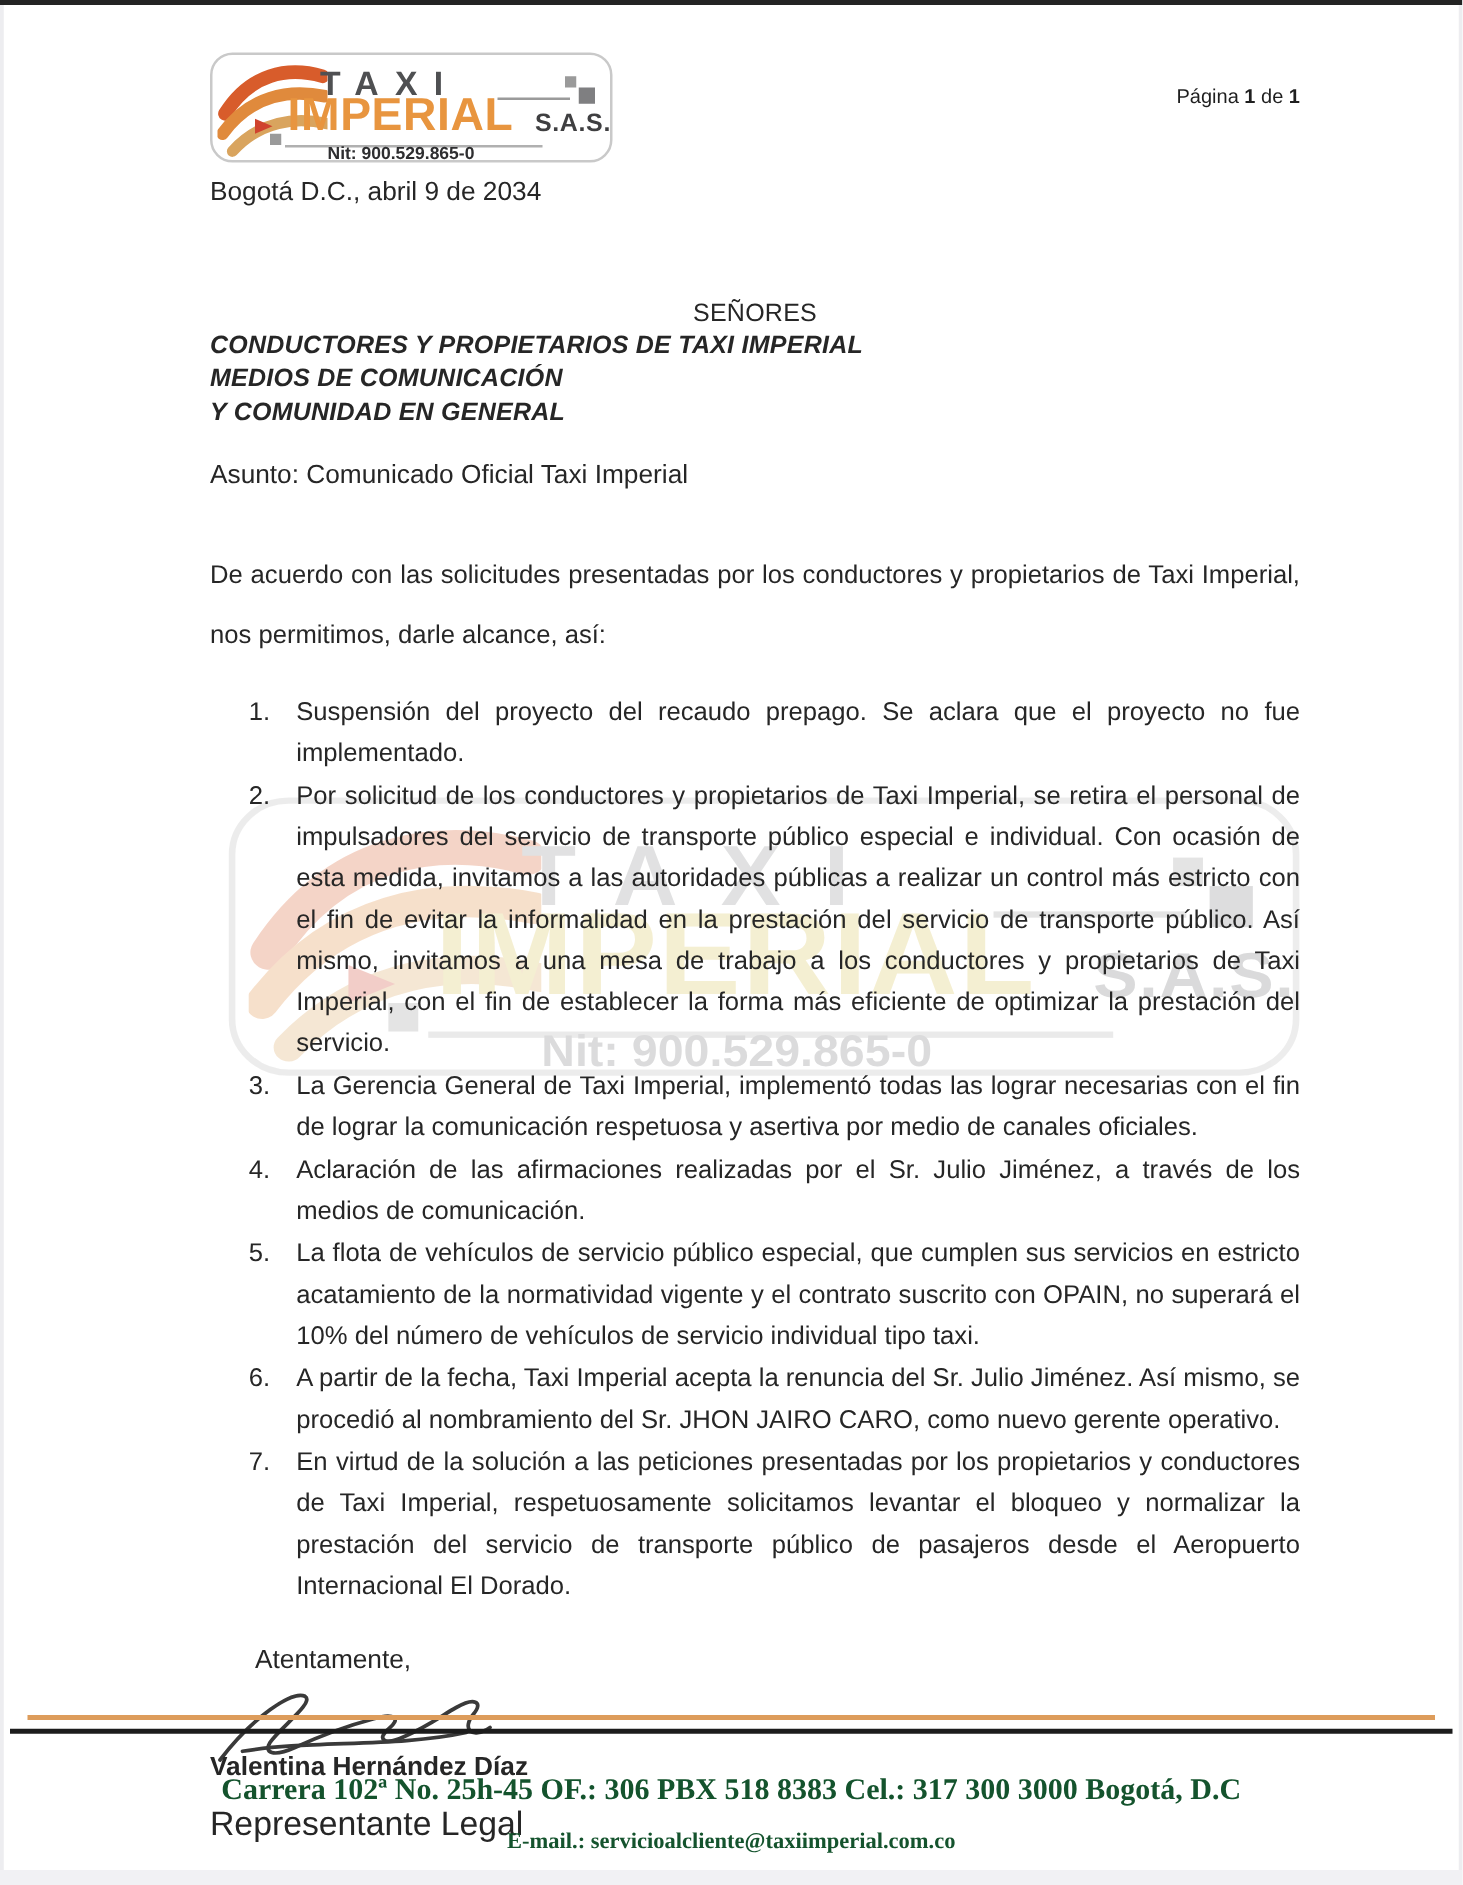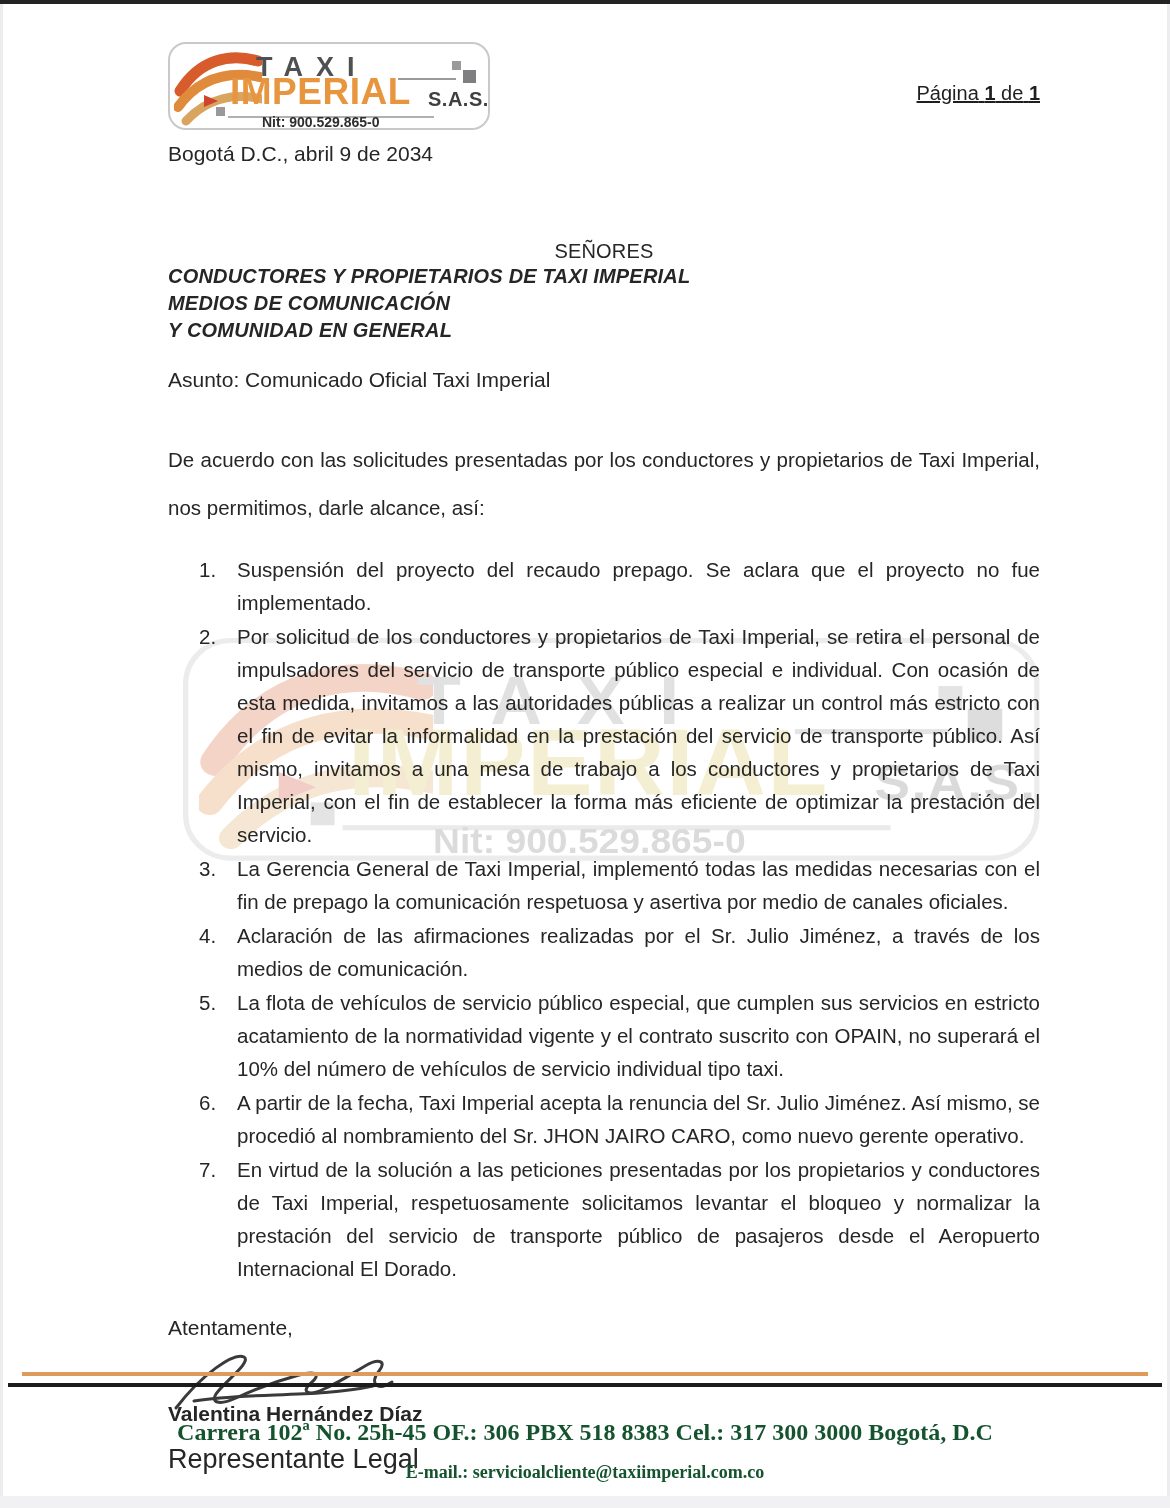"Página 1 de 1" .page-indicator { font-size: 20px -> 16px; margin-top: 40px -> 27px; text-decoration: underline -> none }
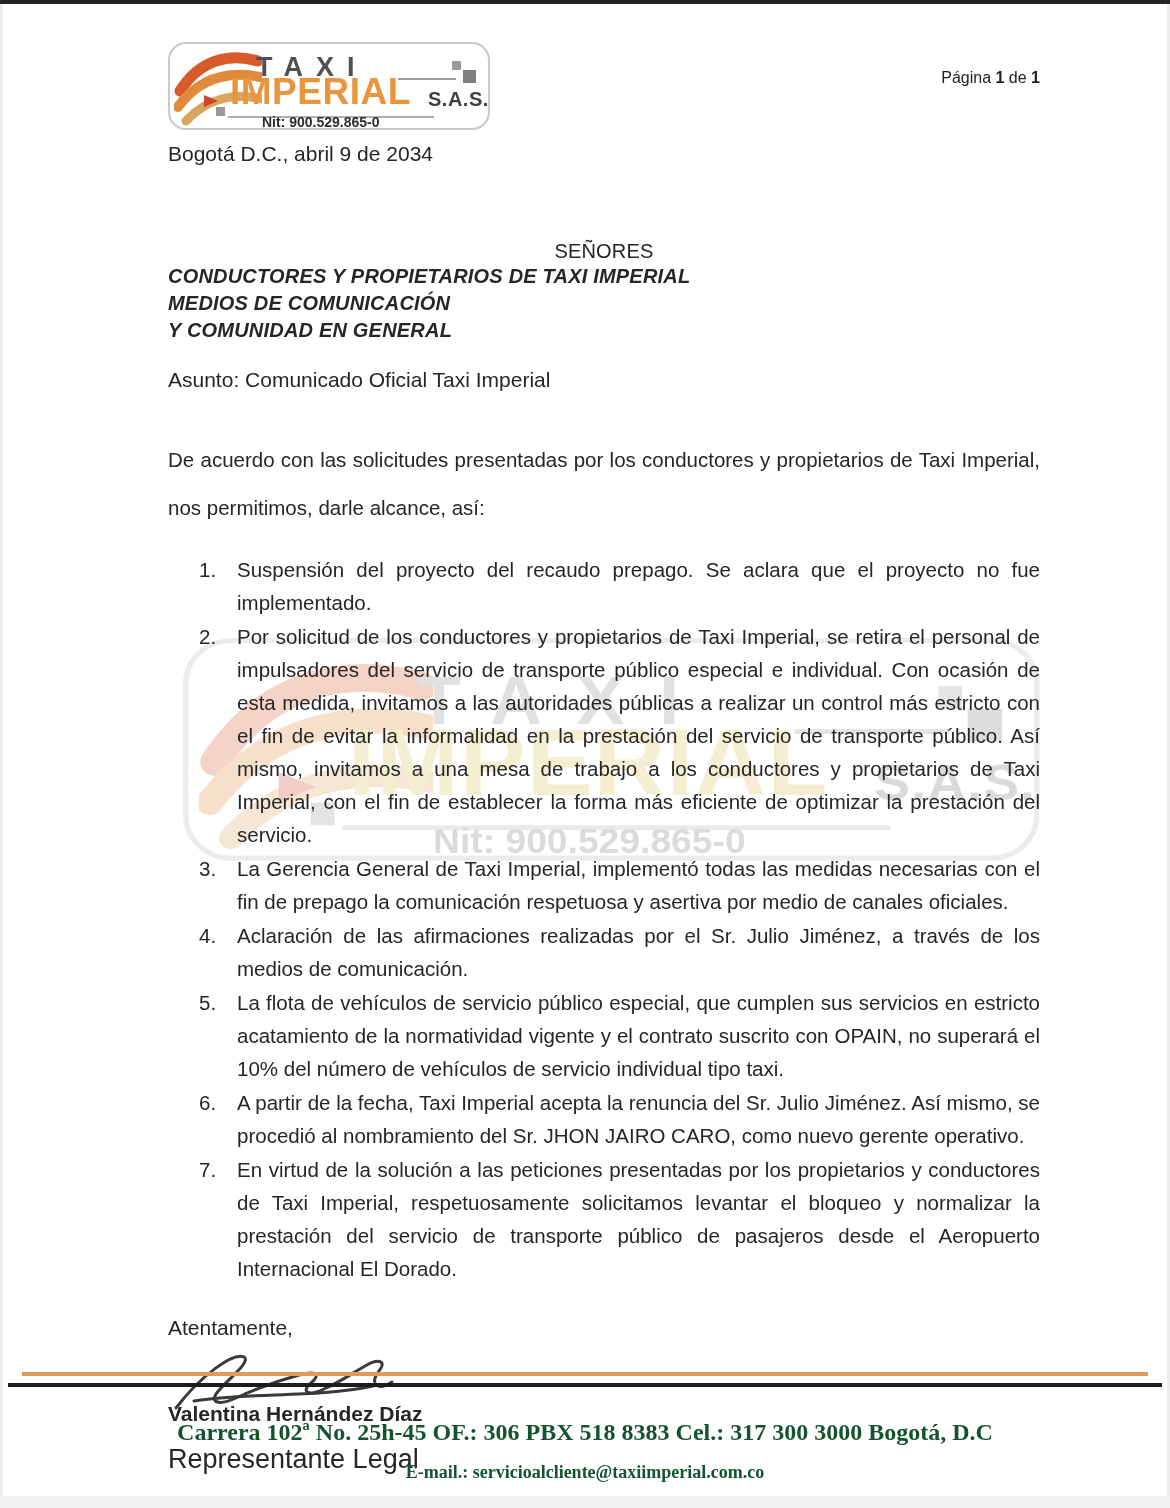"La Gerencia General de Taxi" li { text: medidas necesarias con el fin de prepago -> lograr necesarias con el fin de lograr }
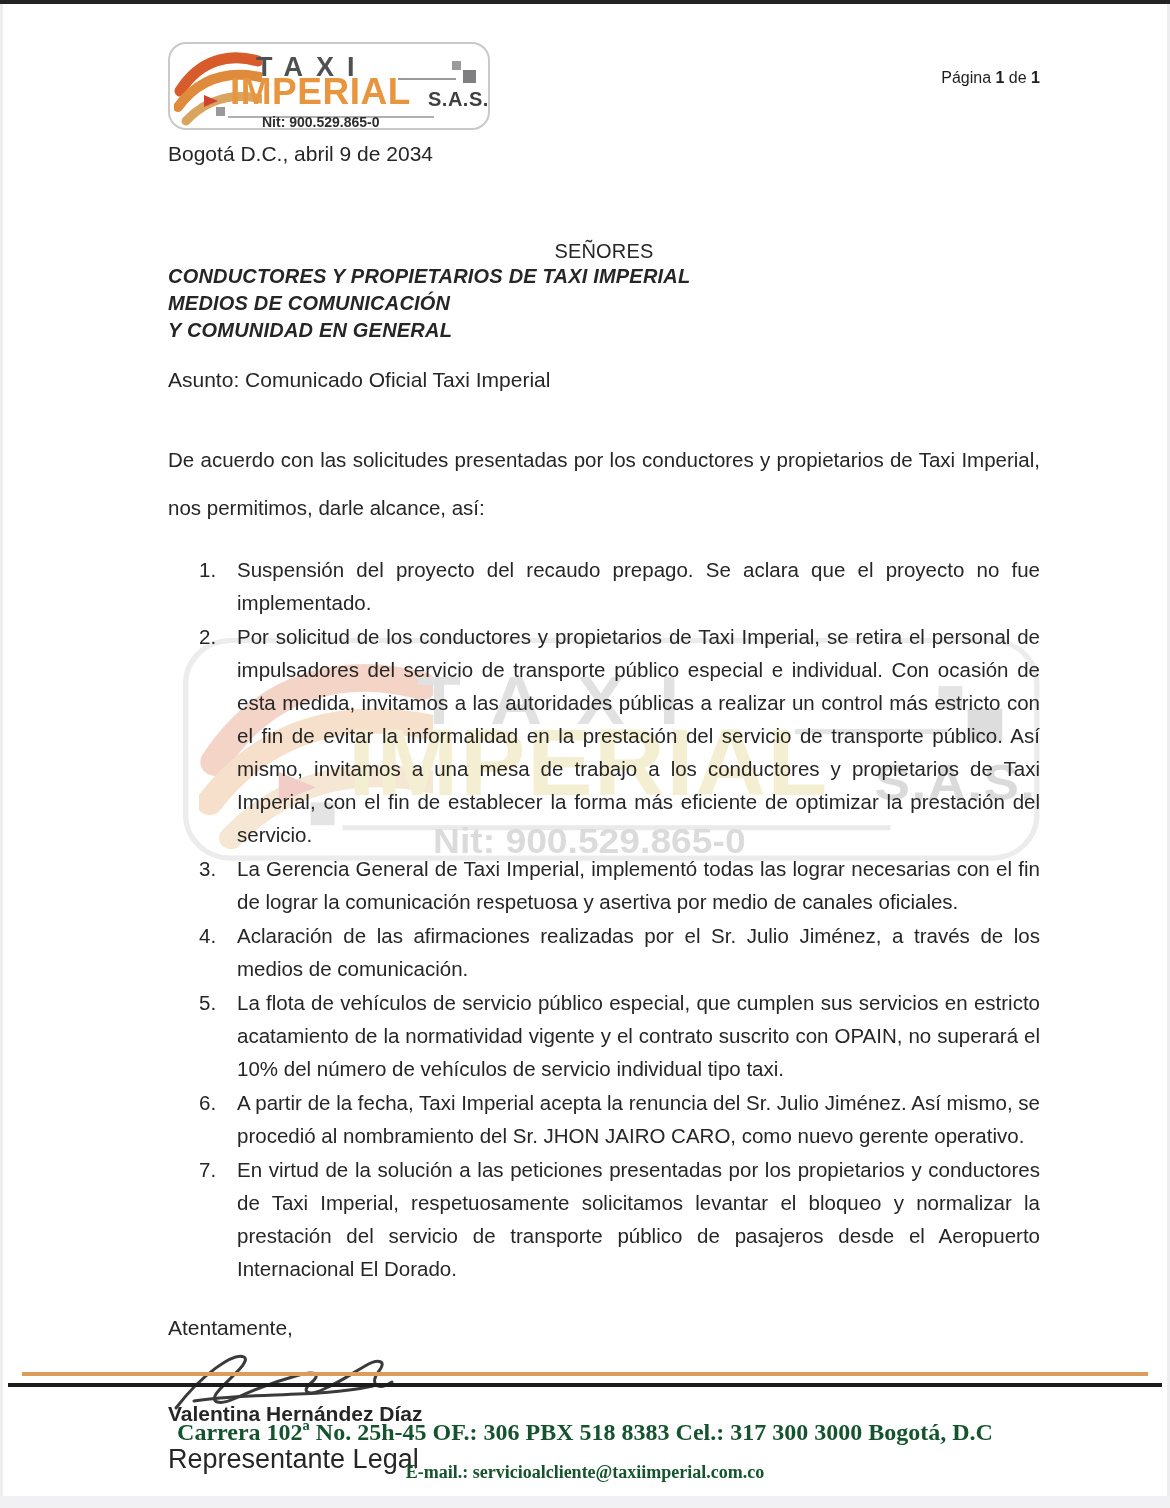"Atentamente," .valediction { margin-left: none -> 36px }
